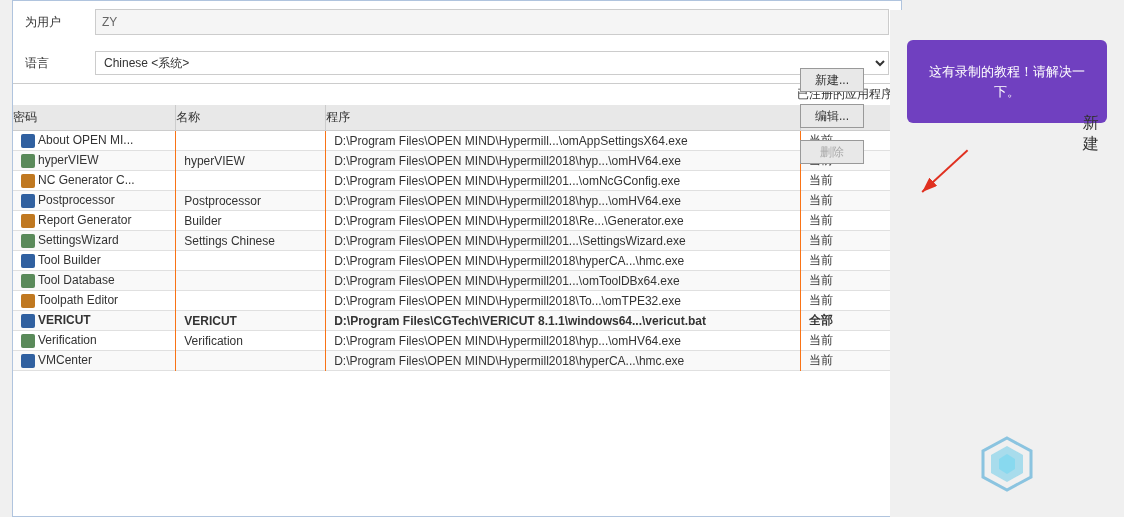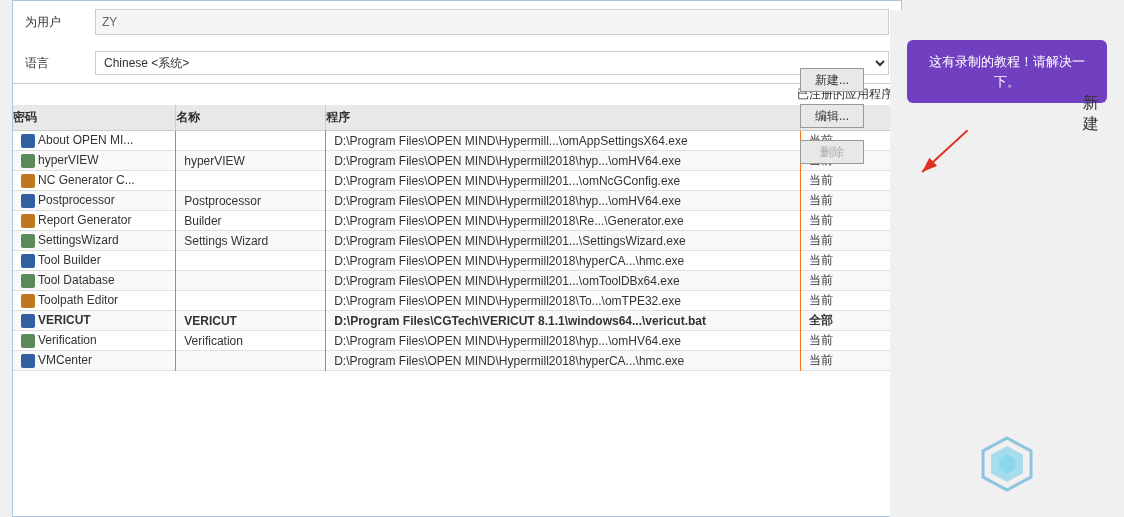"这有录制的教程！请解决一下。" .purple-box { padding: 12px 14px -> 22px 14px }
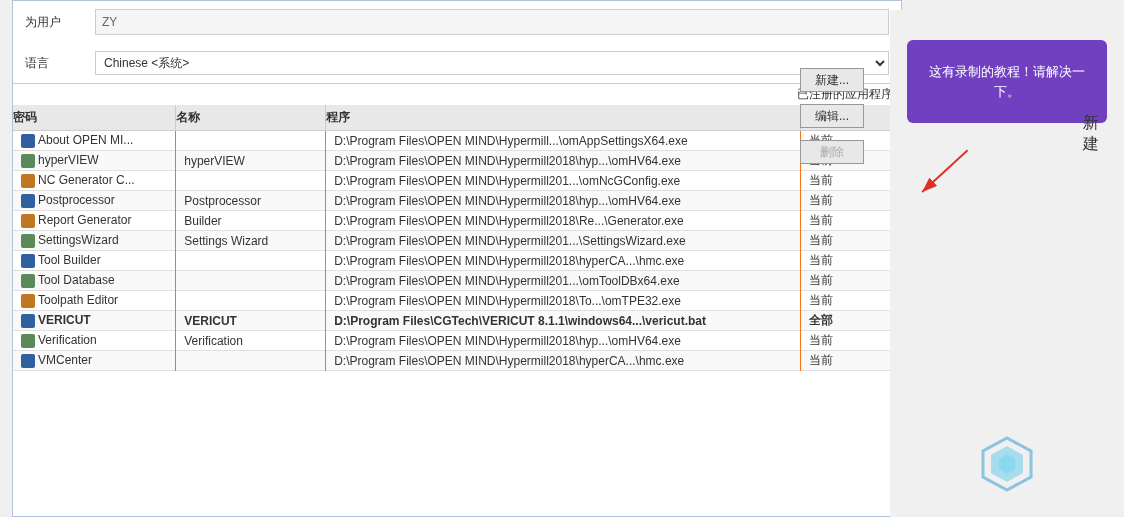"密码" thead th { font-weight: bold -> normal }
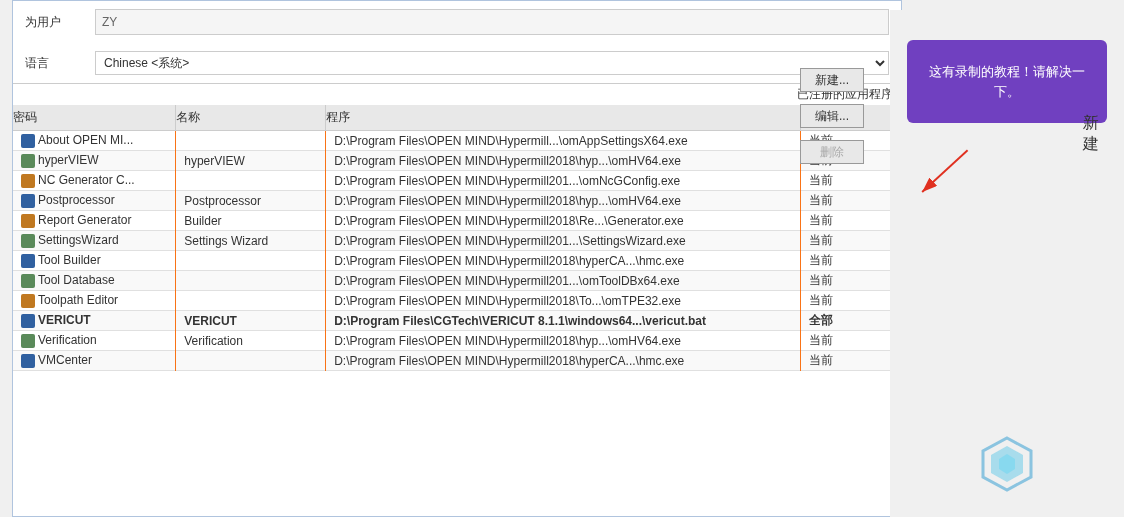"Settings Wizard" td.col-name { text: Wizard -> Chinese }
